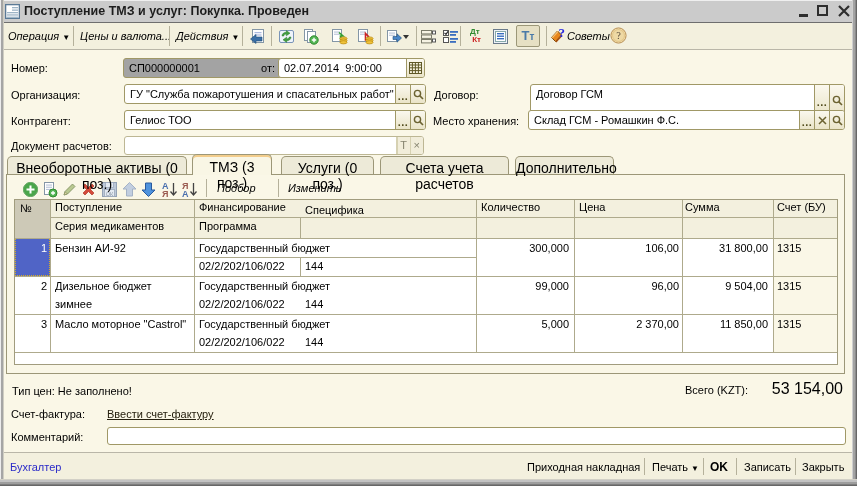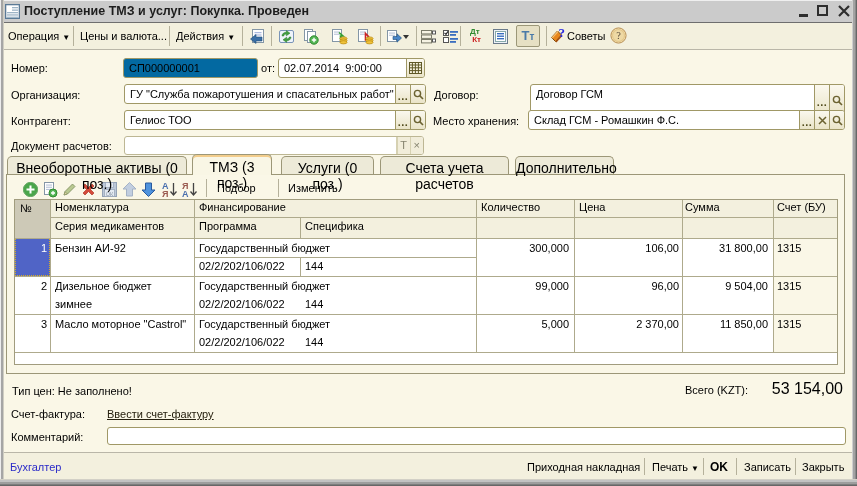"Операция ▼" .tbtext { font-style: none -> italic }
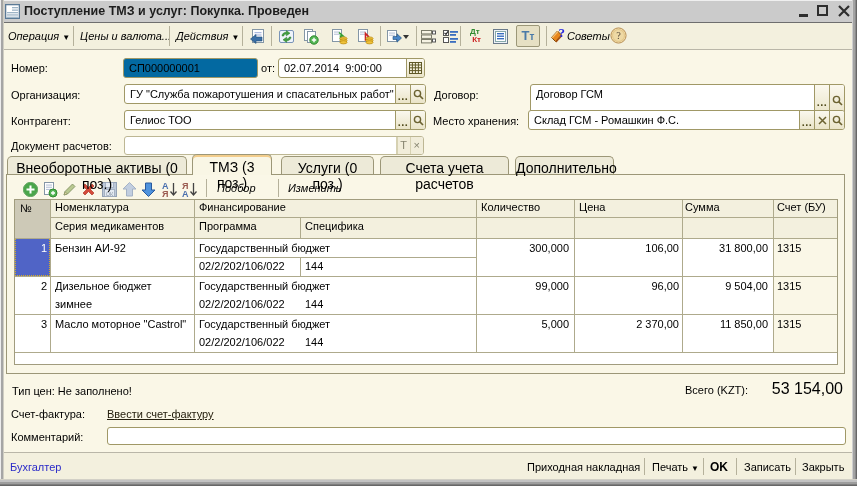"СП000000001" div.fld { background: #0369a1 -> #a3a3a3; width: 135px -> 161px }
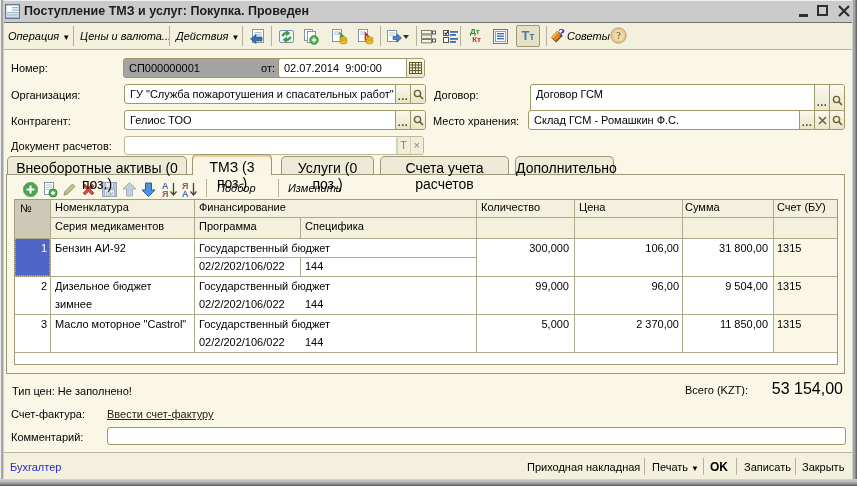"Номенклатура" div.gcell { text: Номенклатура -> Поступление }
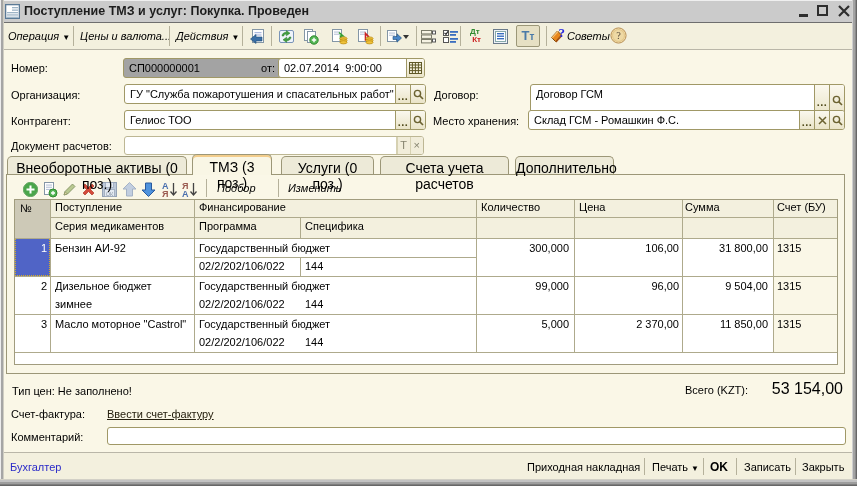"Специфика" div.gcell { top: 20px -> 4px }
